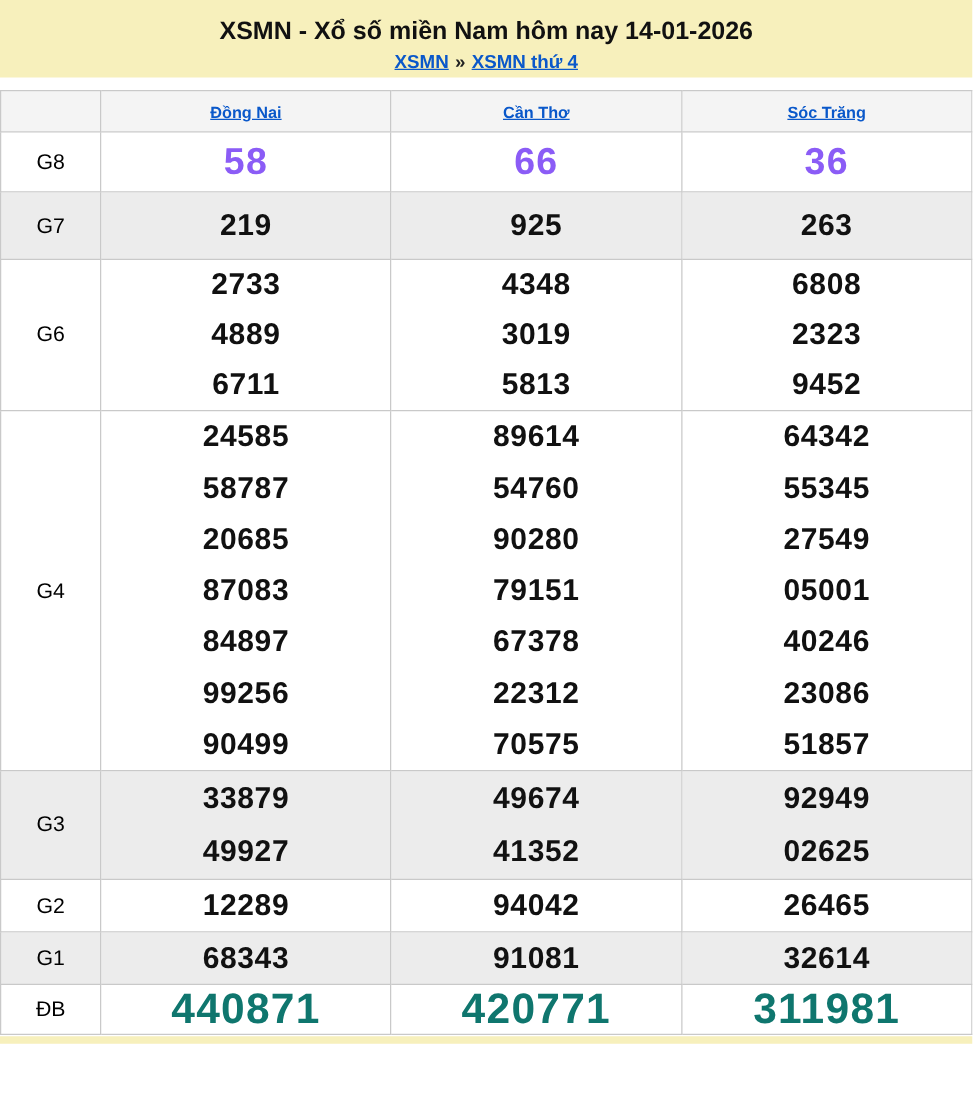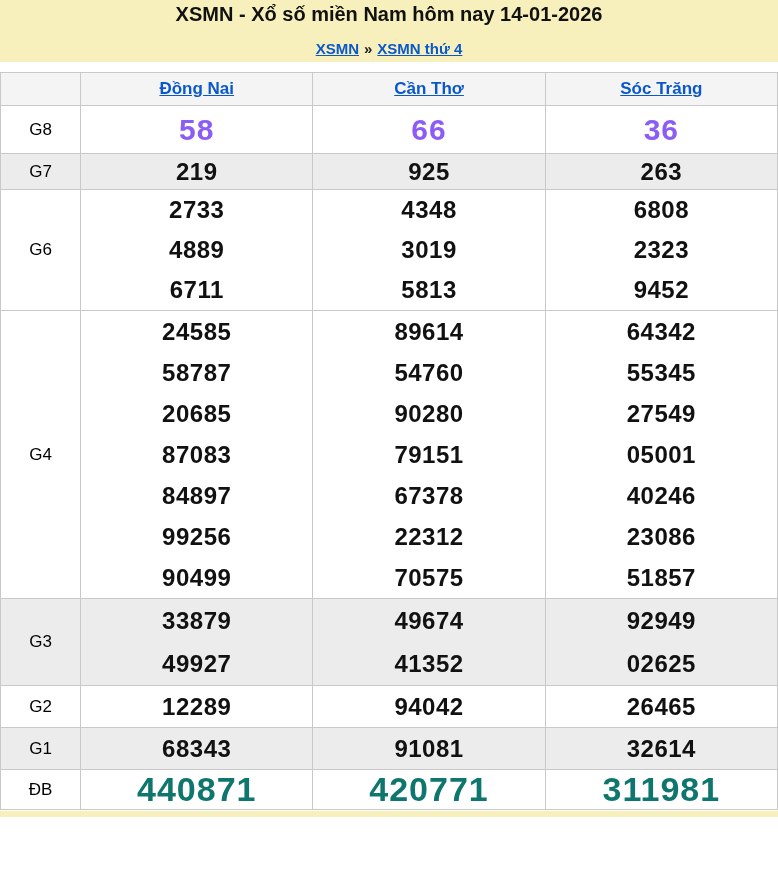"XSMN - Xổ số miền" .banner { padding-top: 1px -> 12px }
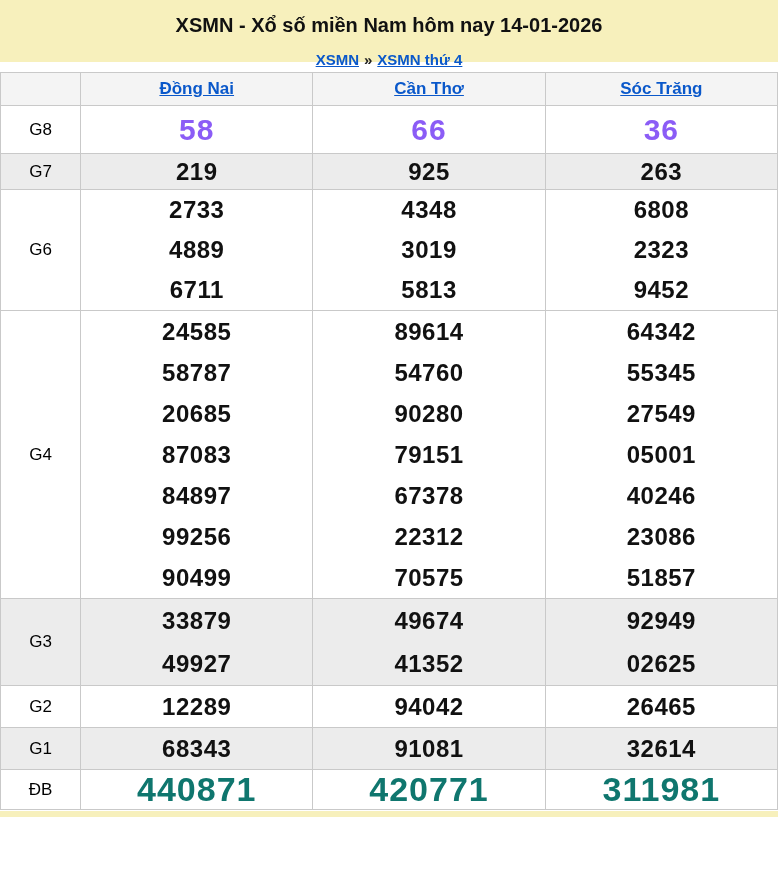"XSMN » XSMN thứ 4" .breadcrumb { margin-top: 12px -> 2px }
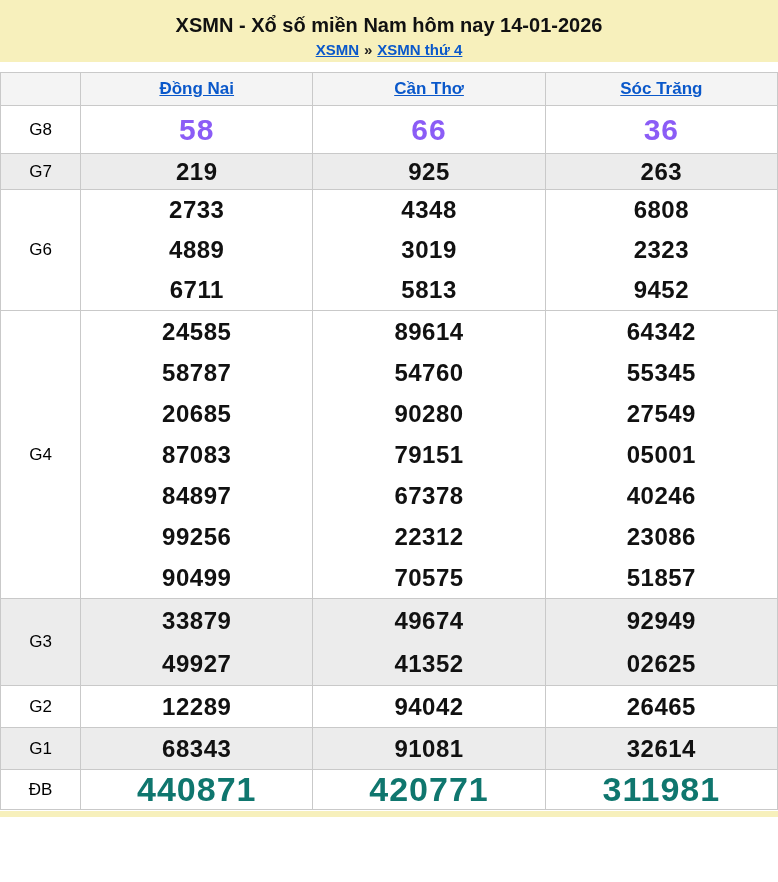"Đồng Nai" tr.head-row th { font-size: 17px -> 13px }
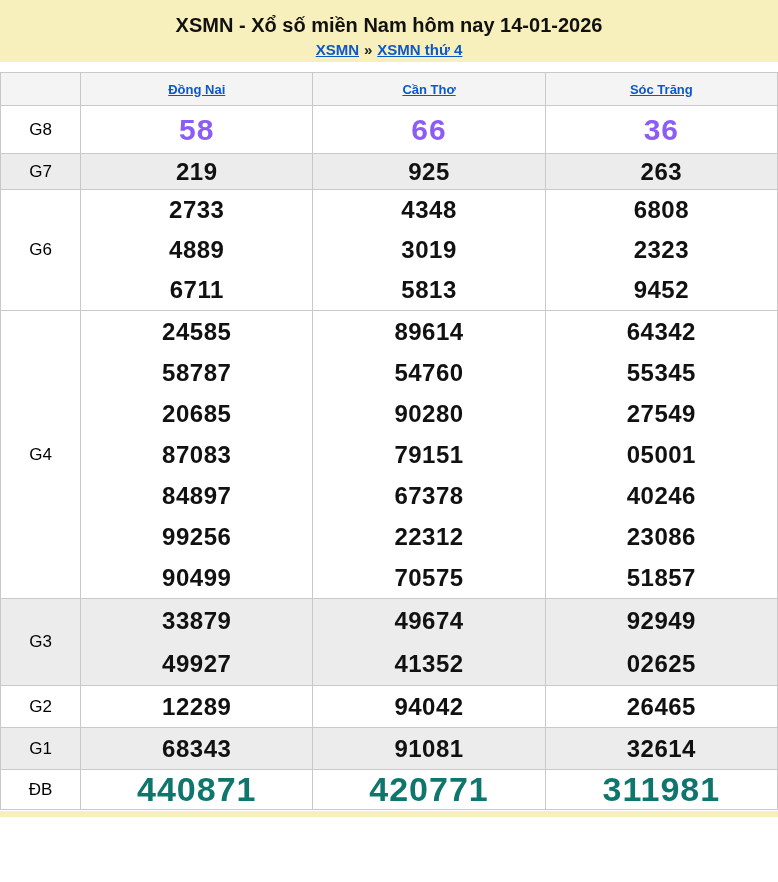"G7" .h47 { height: 36px -> 54px }
